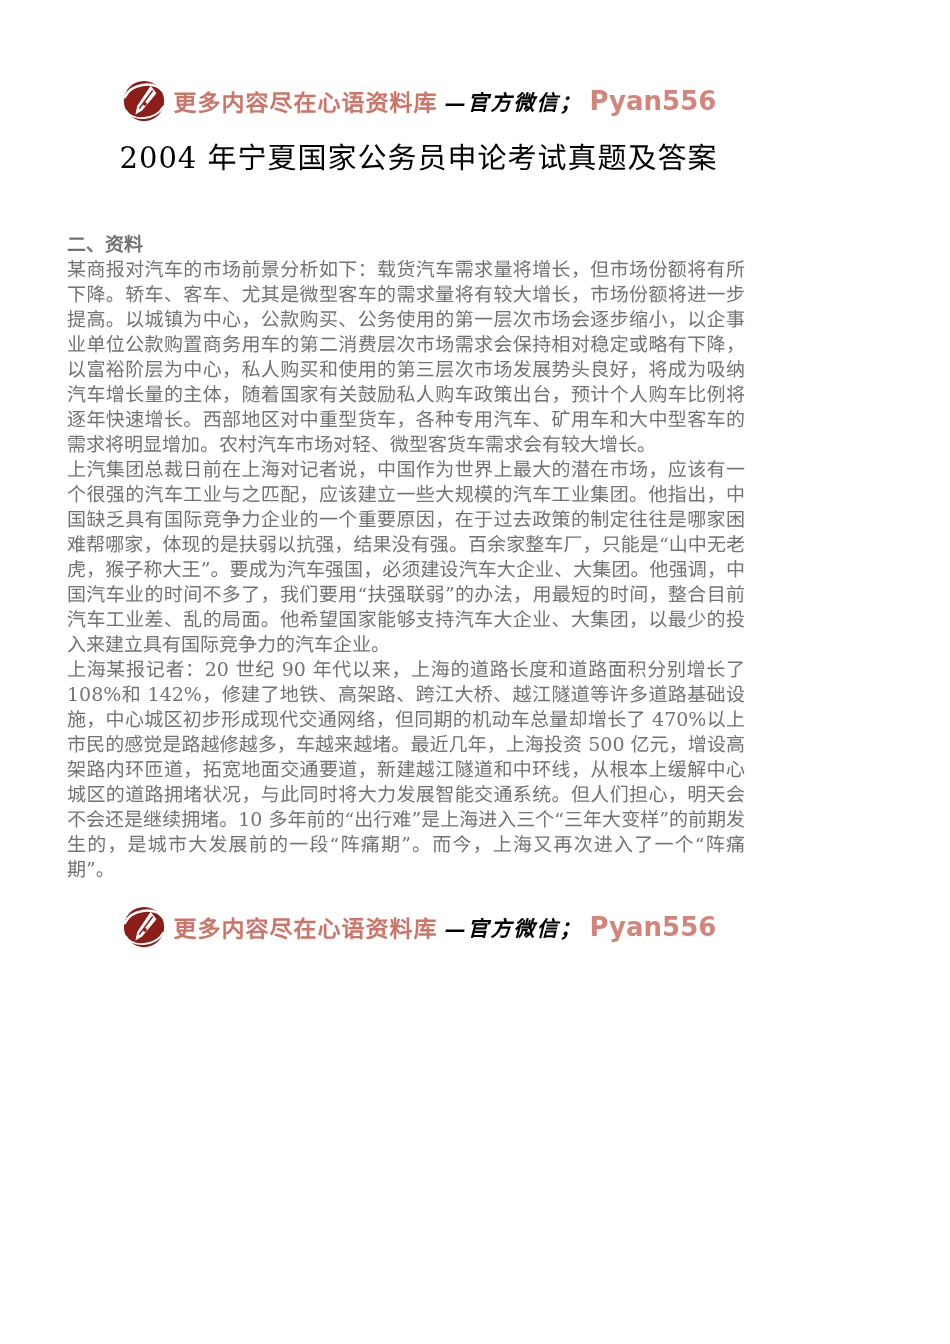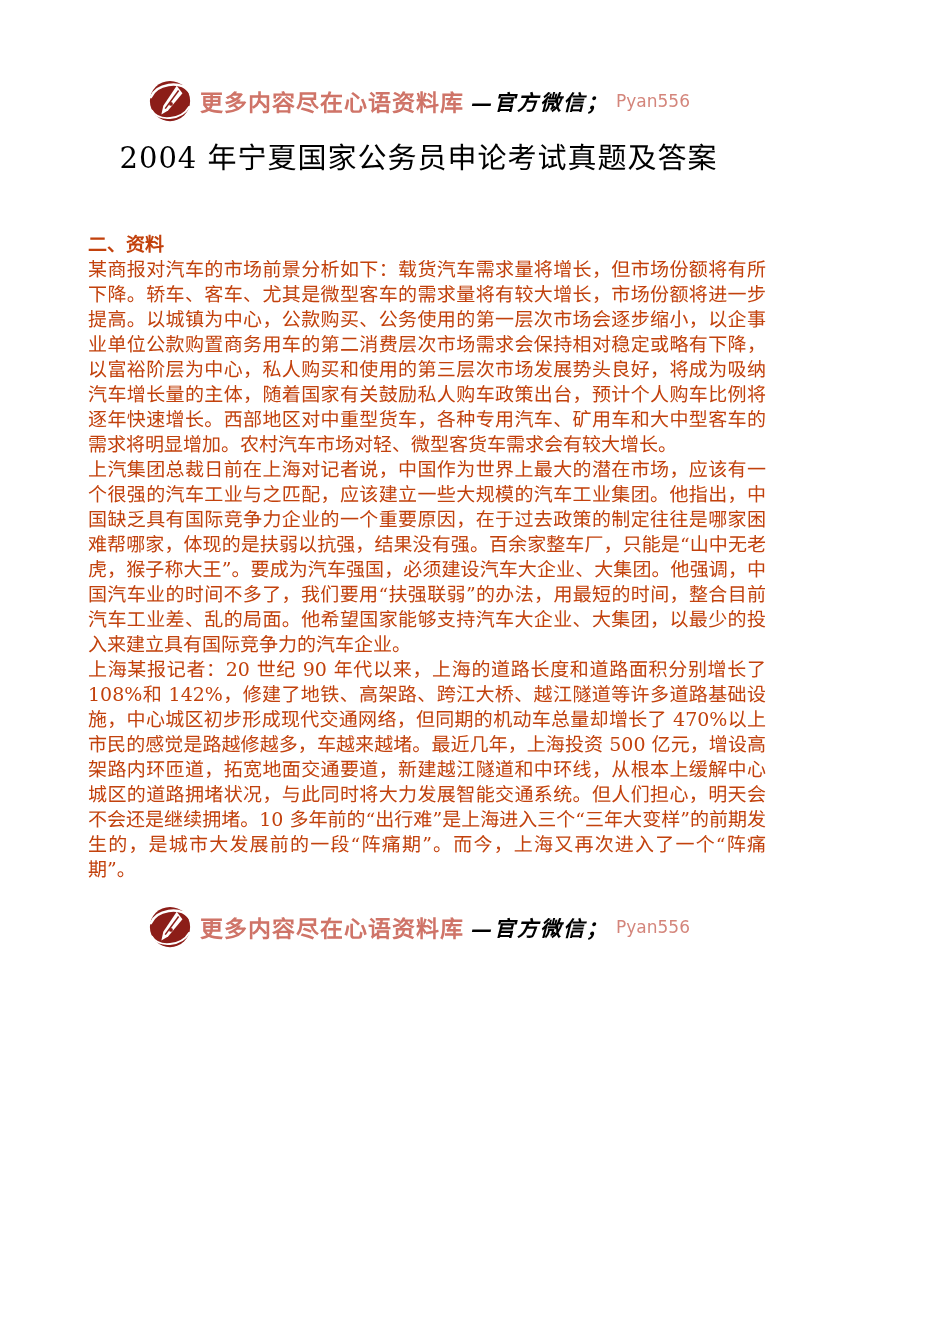"Pyan556" .brand-id { font-size: 17px -> 26px; font-weight: 400 -> 700 }
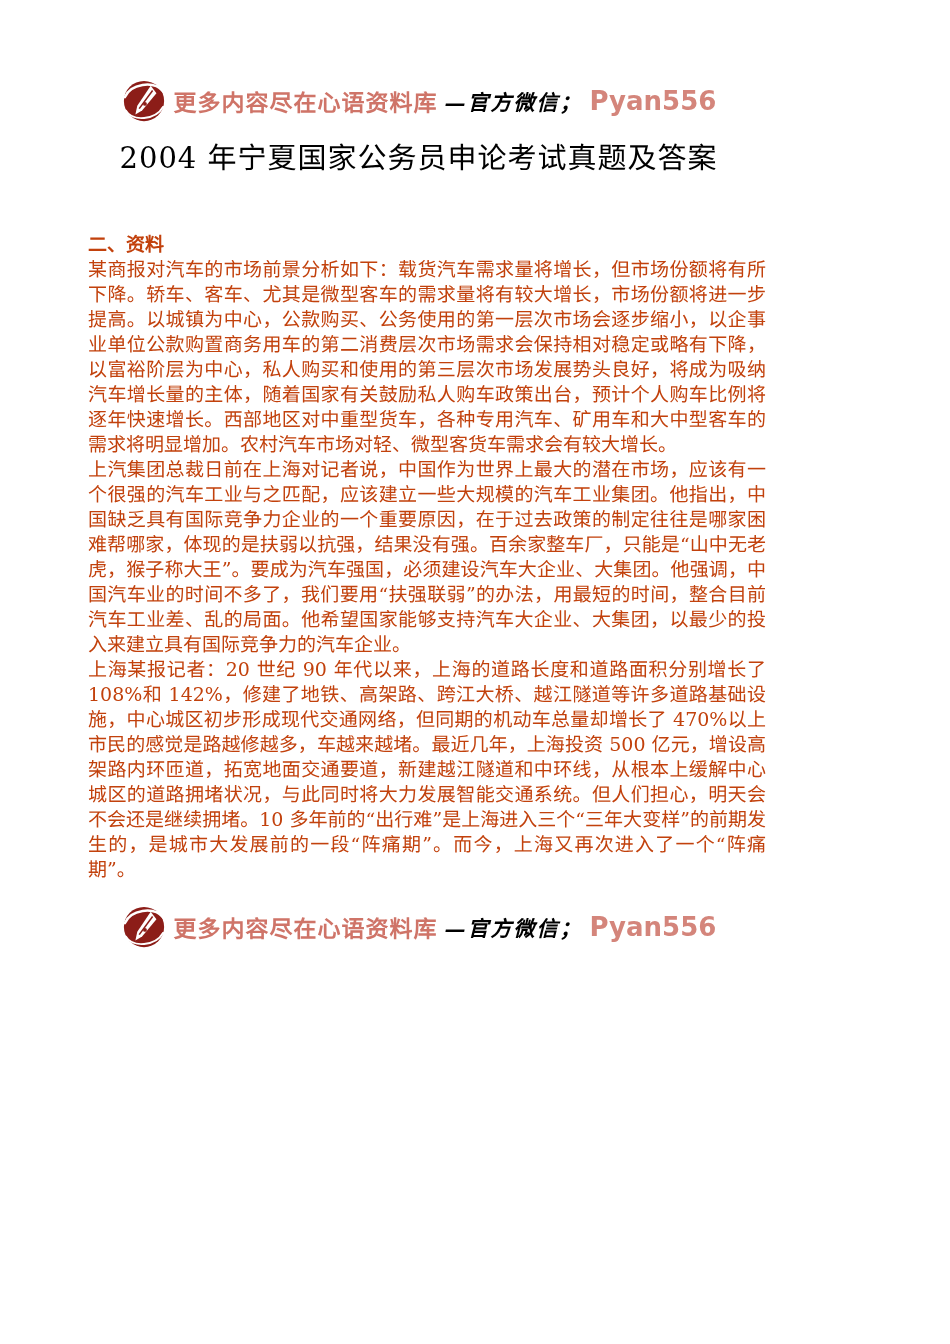"二、资料" .content { color: #c2410c -> #737373; margin-left: 88px -> 67px }
